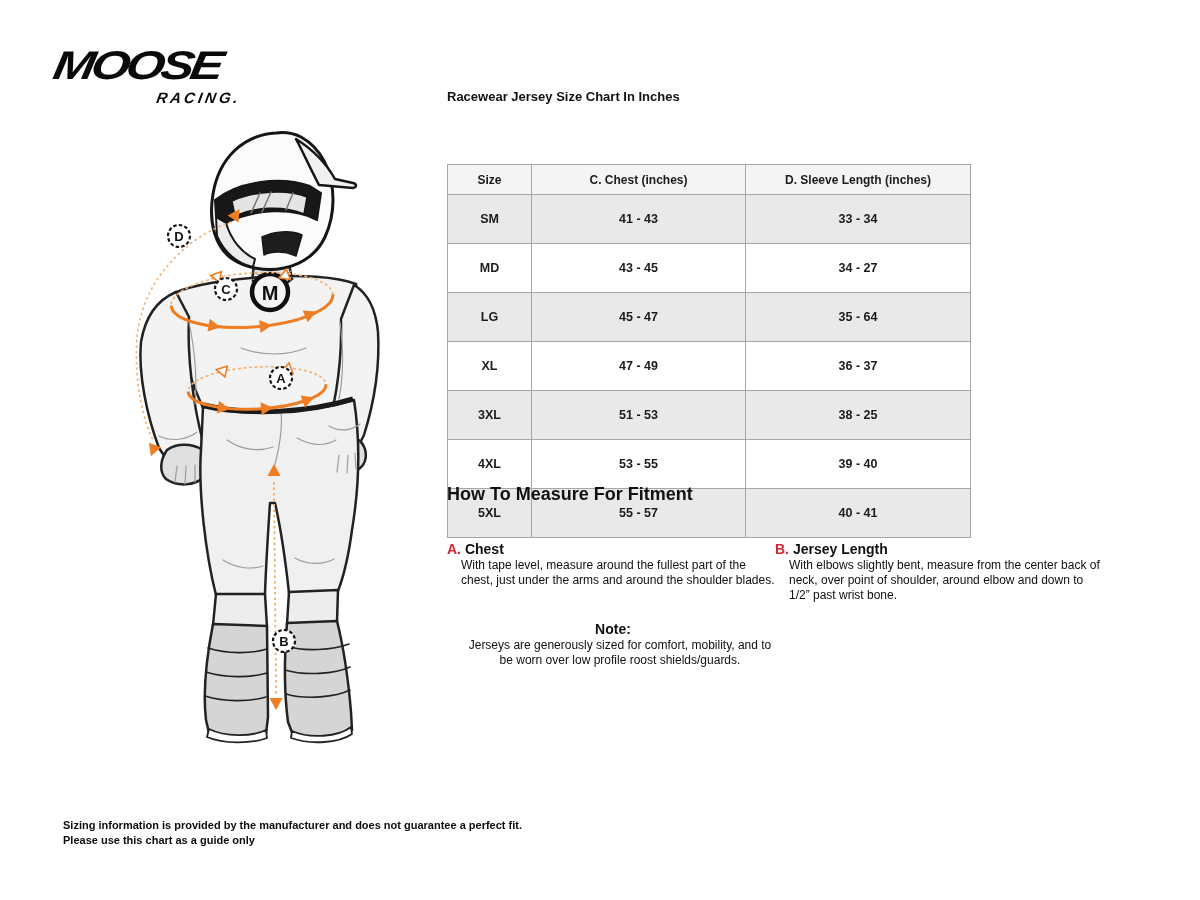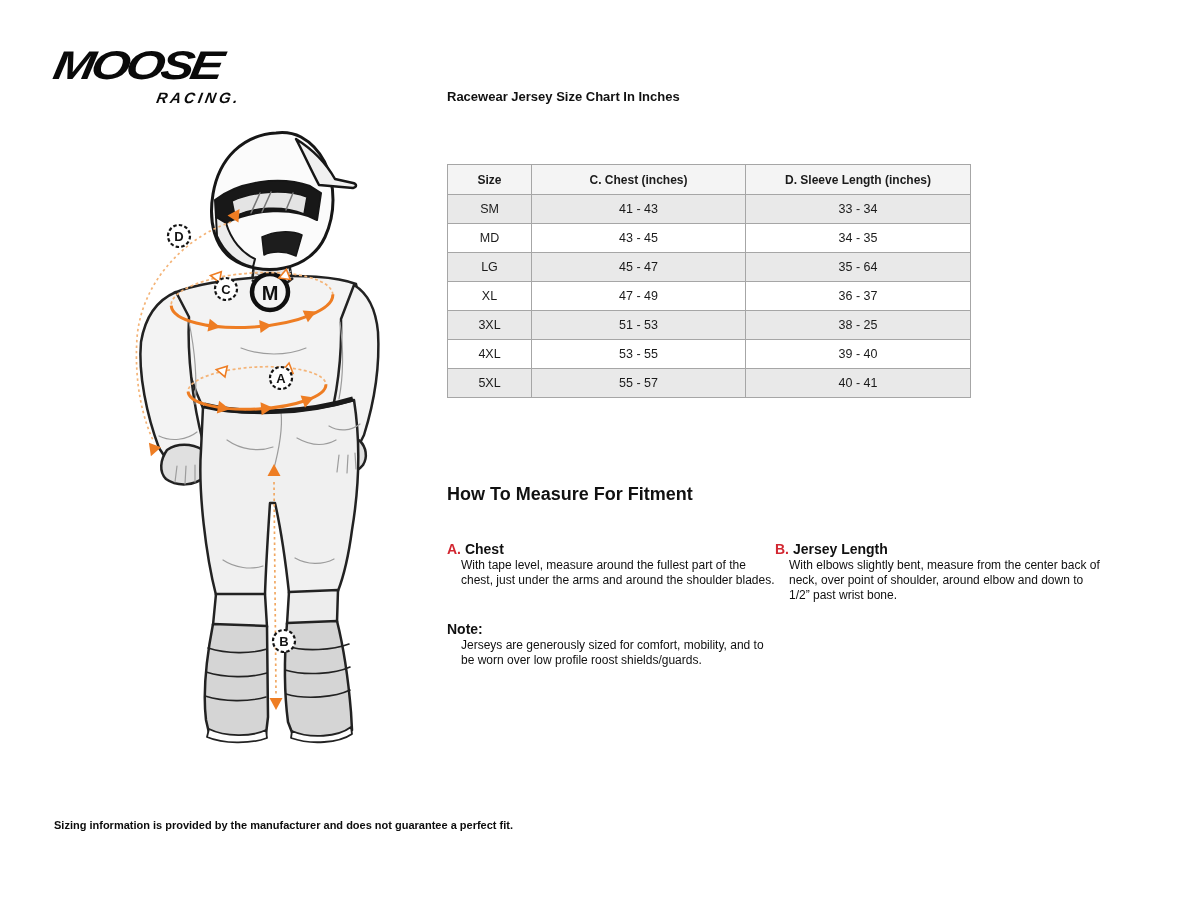"SM" .size-table td { font-weight: 400 -> 700; height: 29px -> 49px }
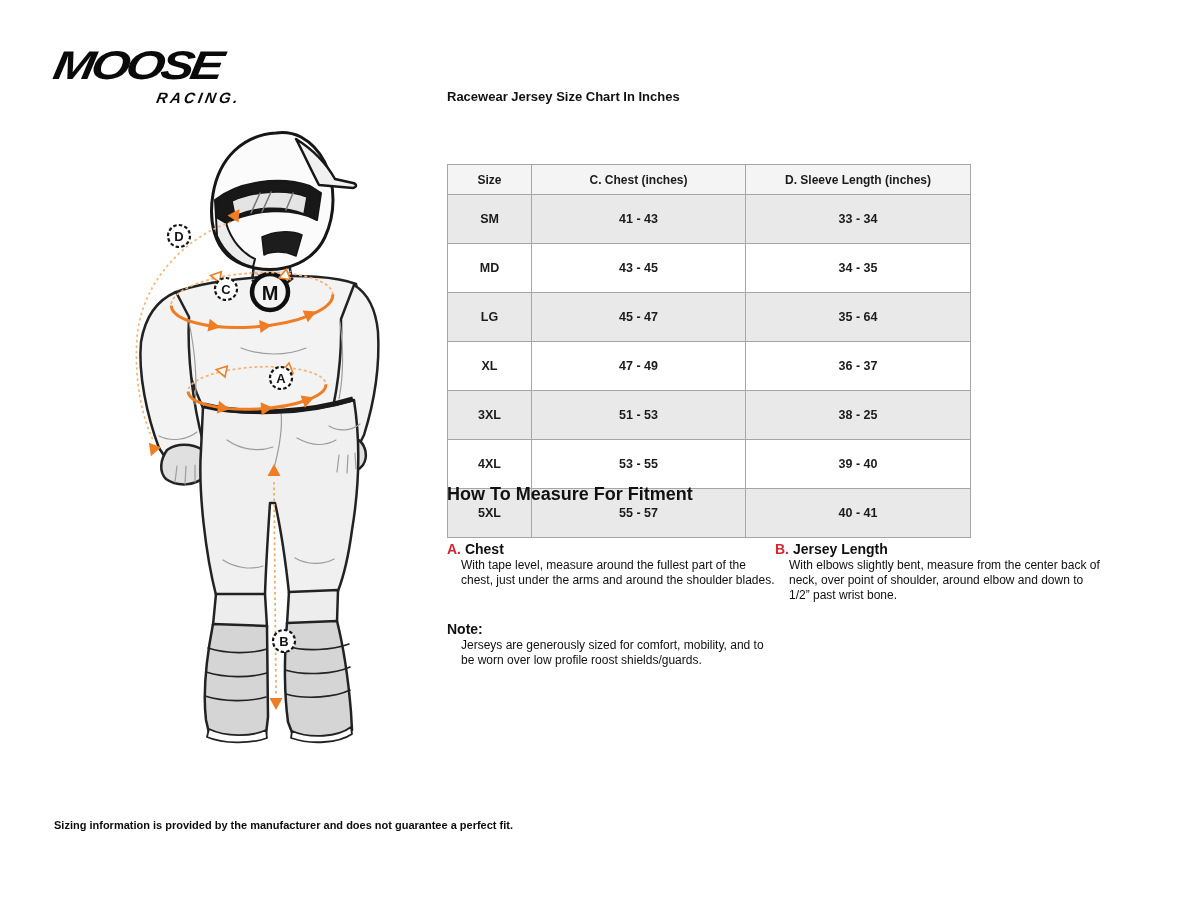"34 - 35" td { text: 35 -> 27 }
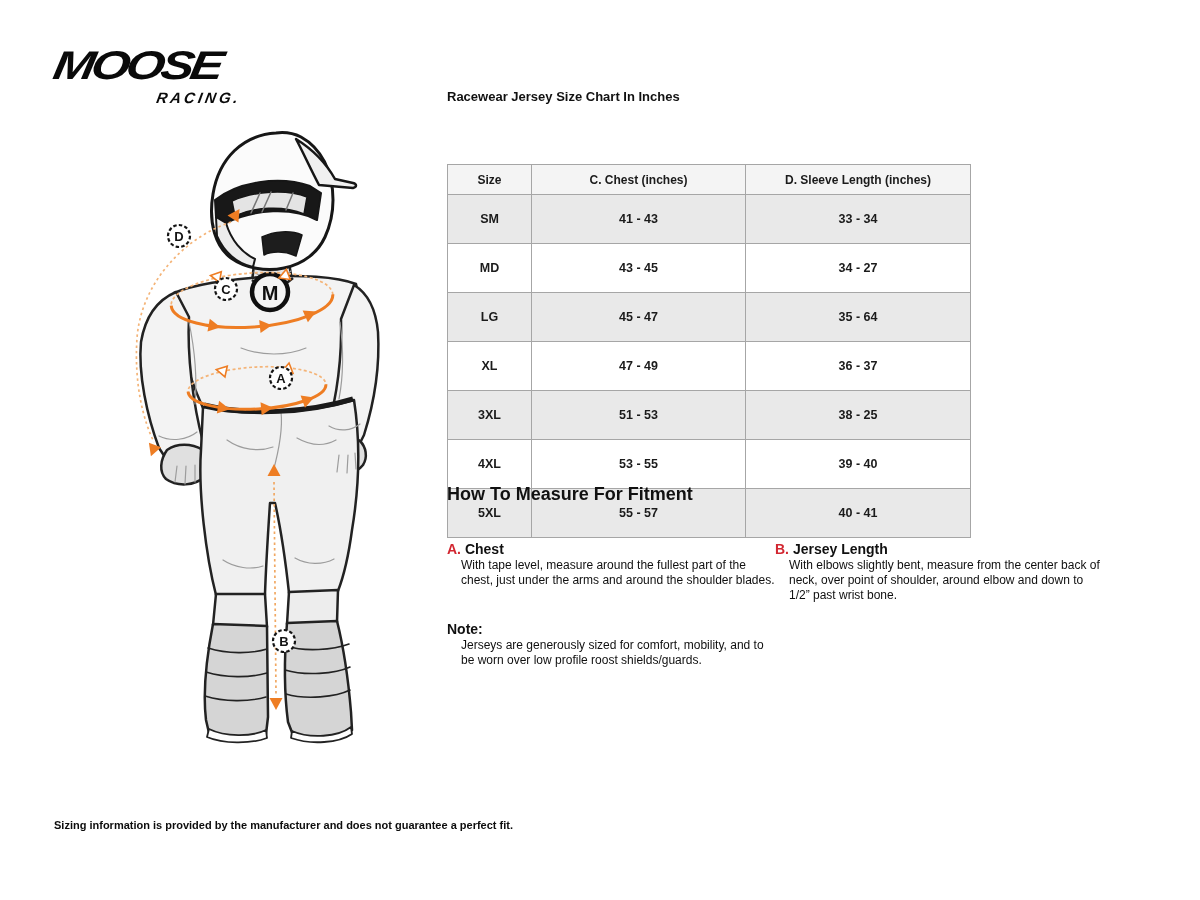"Note:" .note-block { text-align: none -> center }
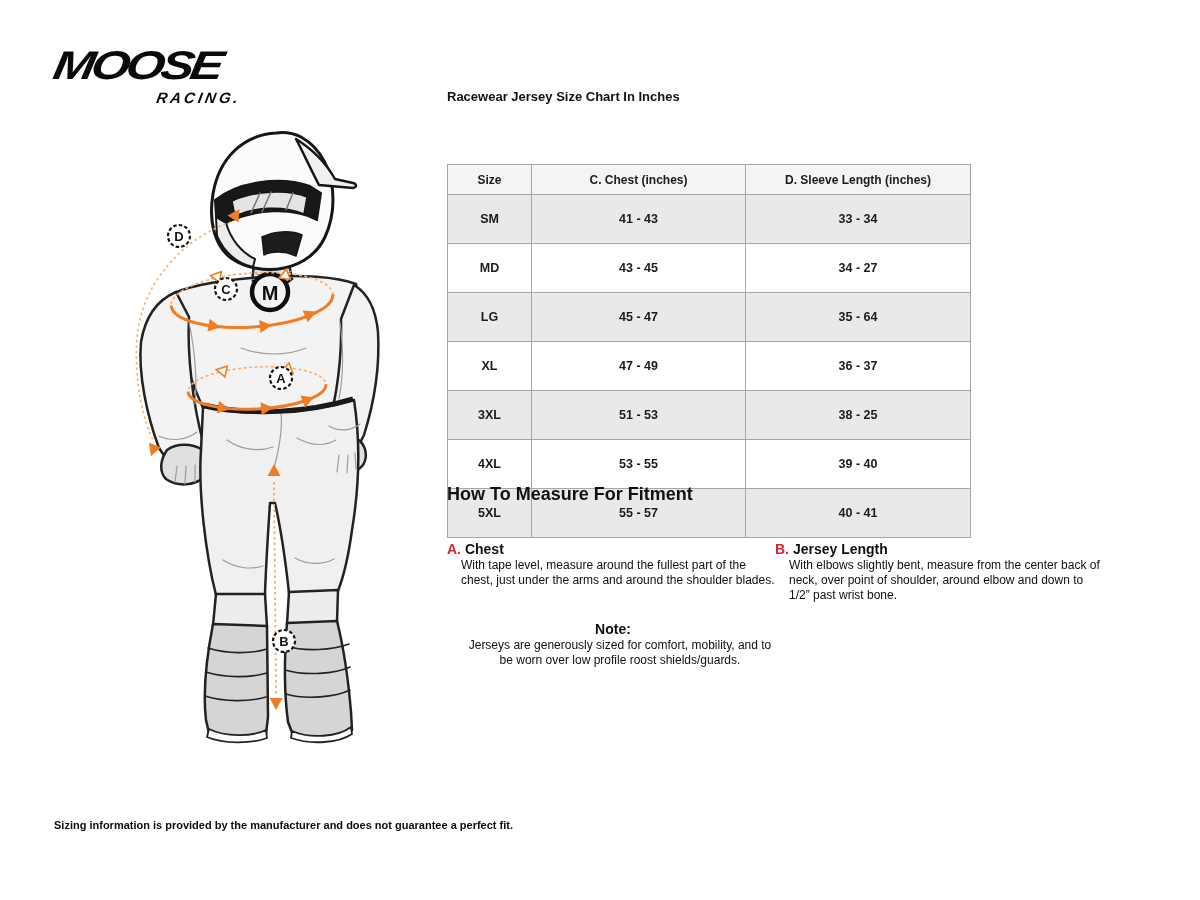"Sizing information is provided by" .footer { left: 54px -> 63px }
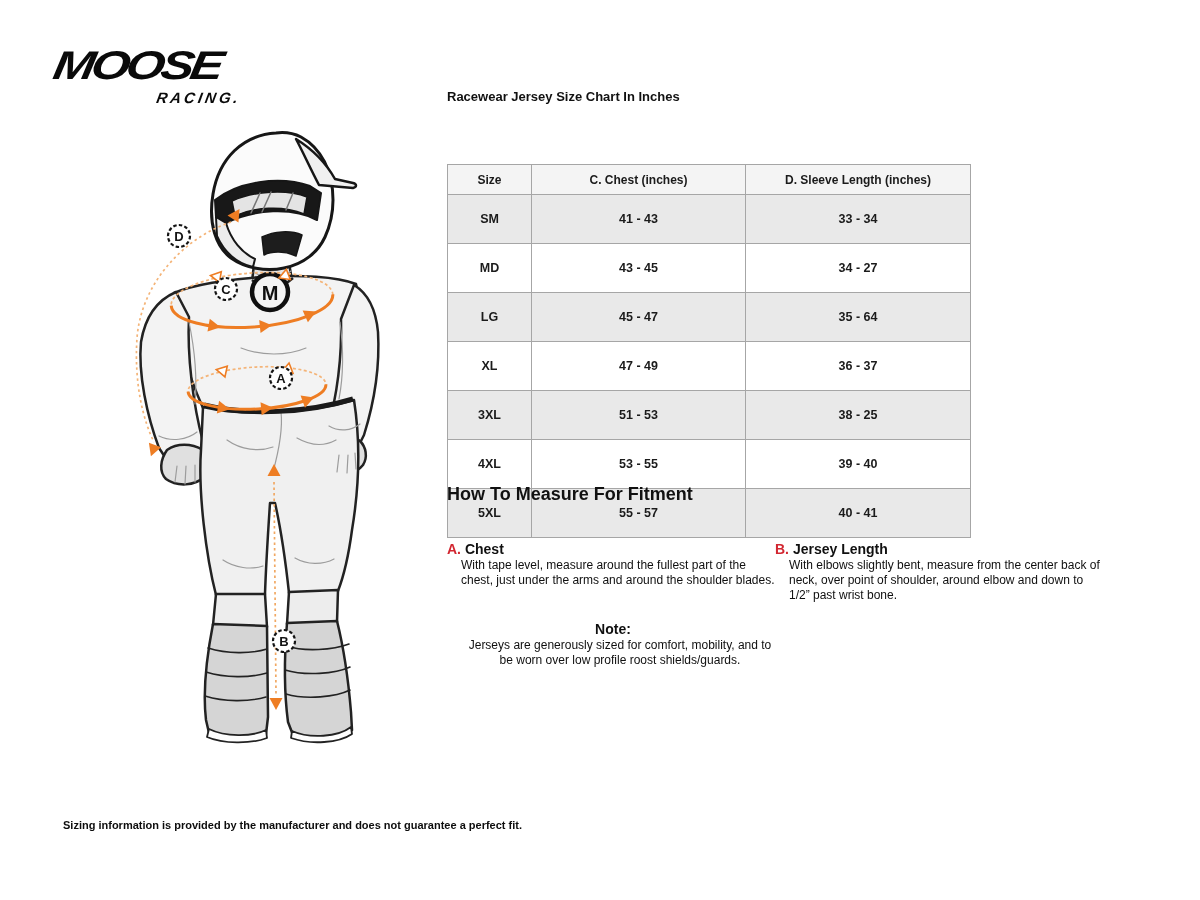"Please use this chart as" div { html: none -> <div>Please use this chart as a guide only</div> }
